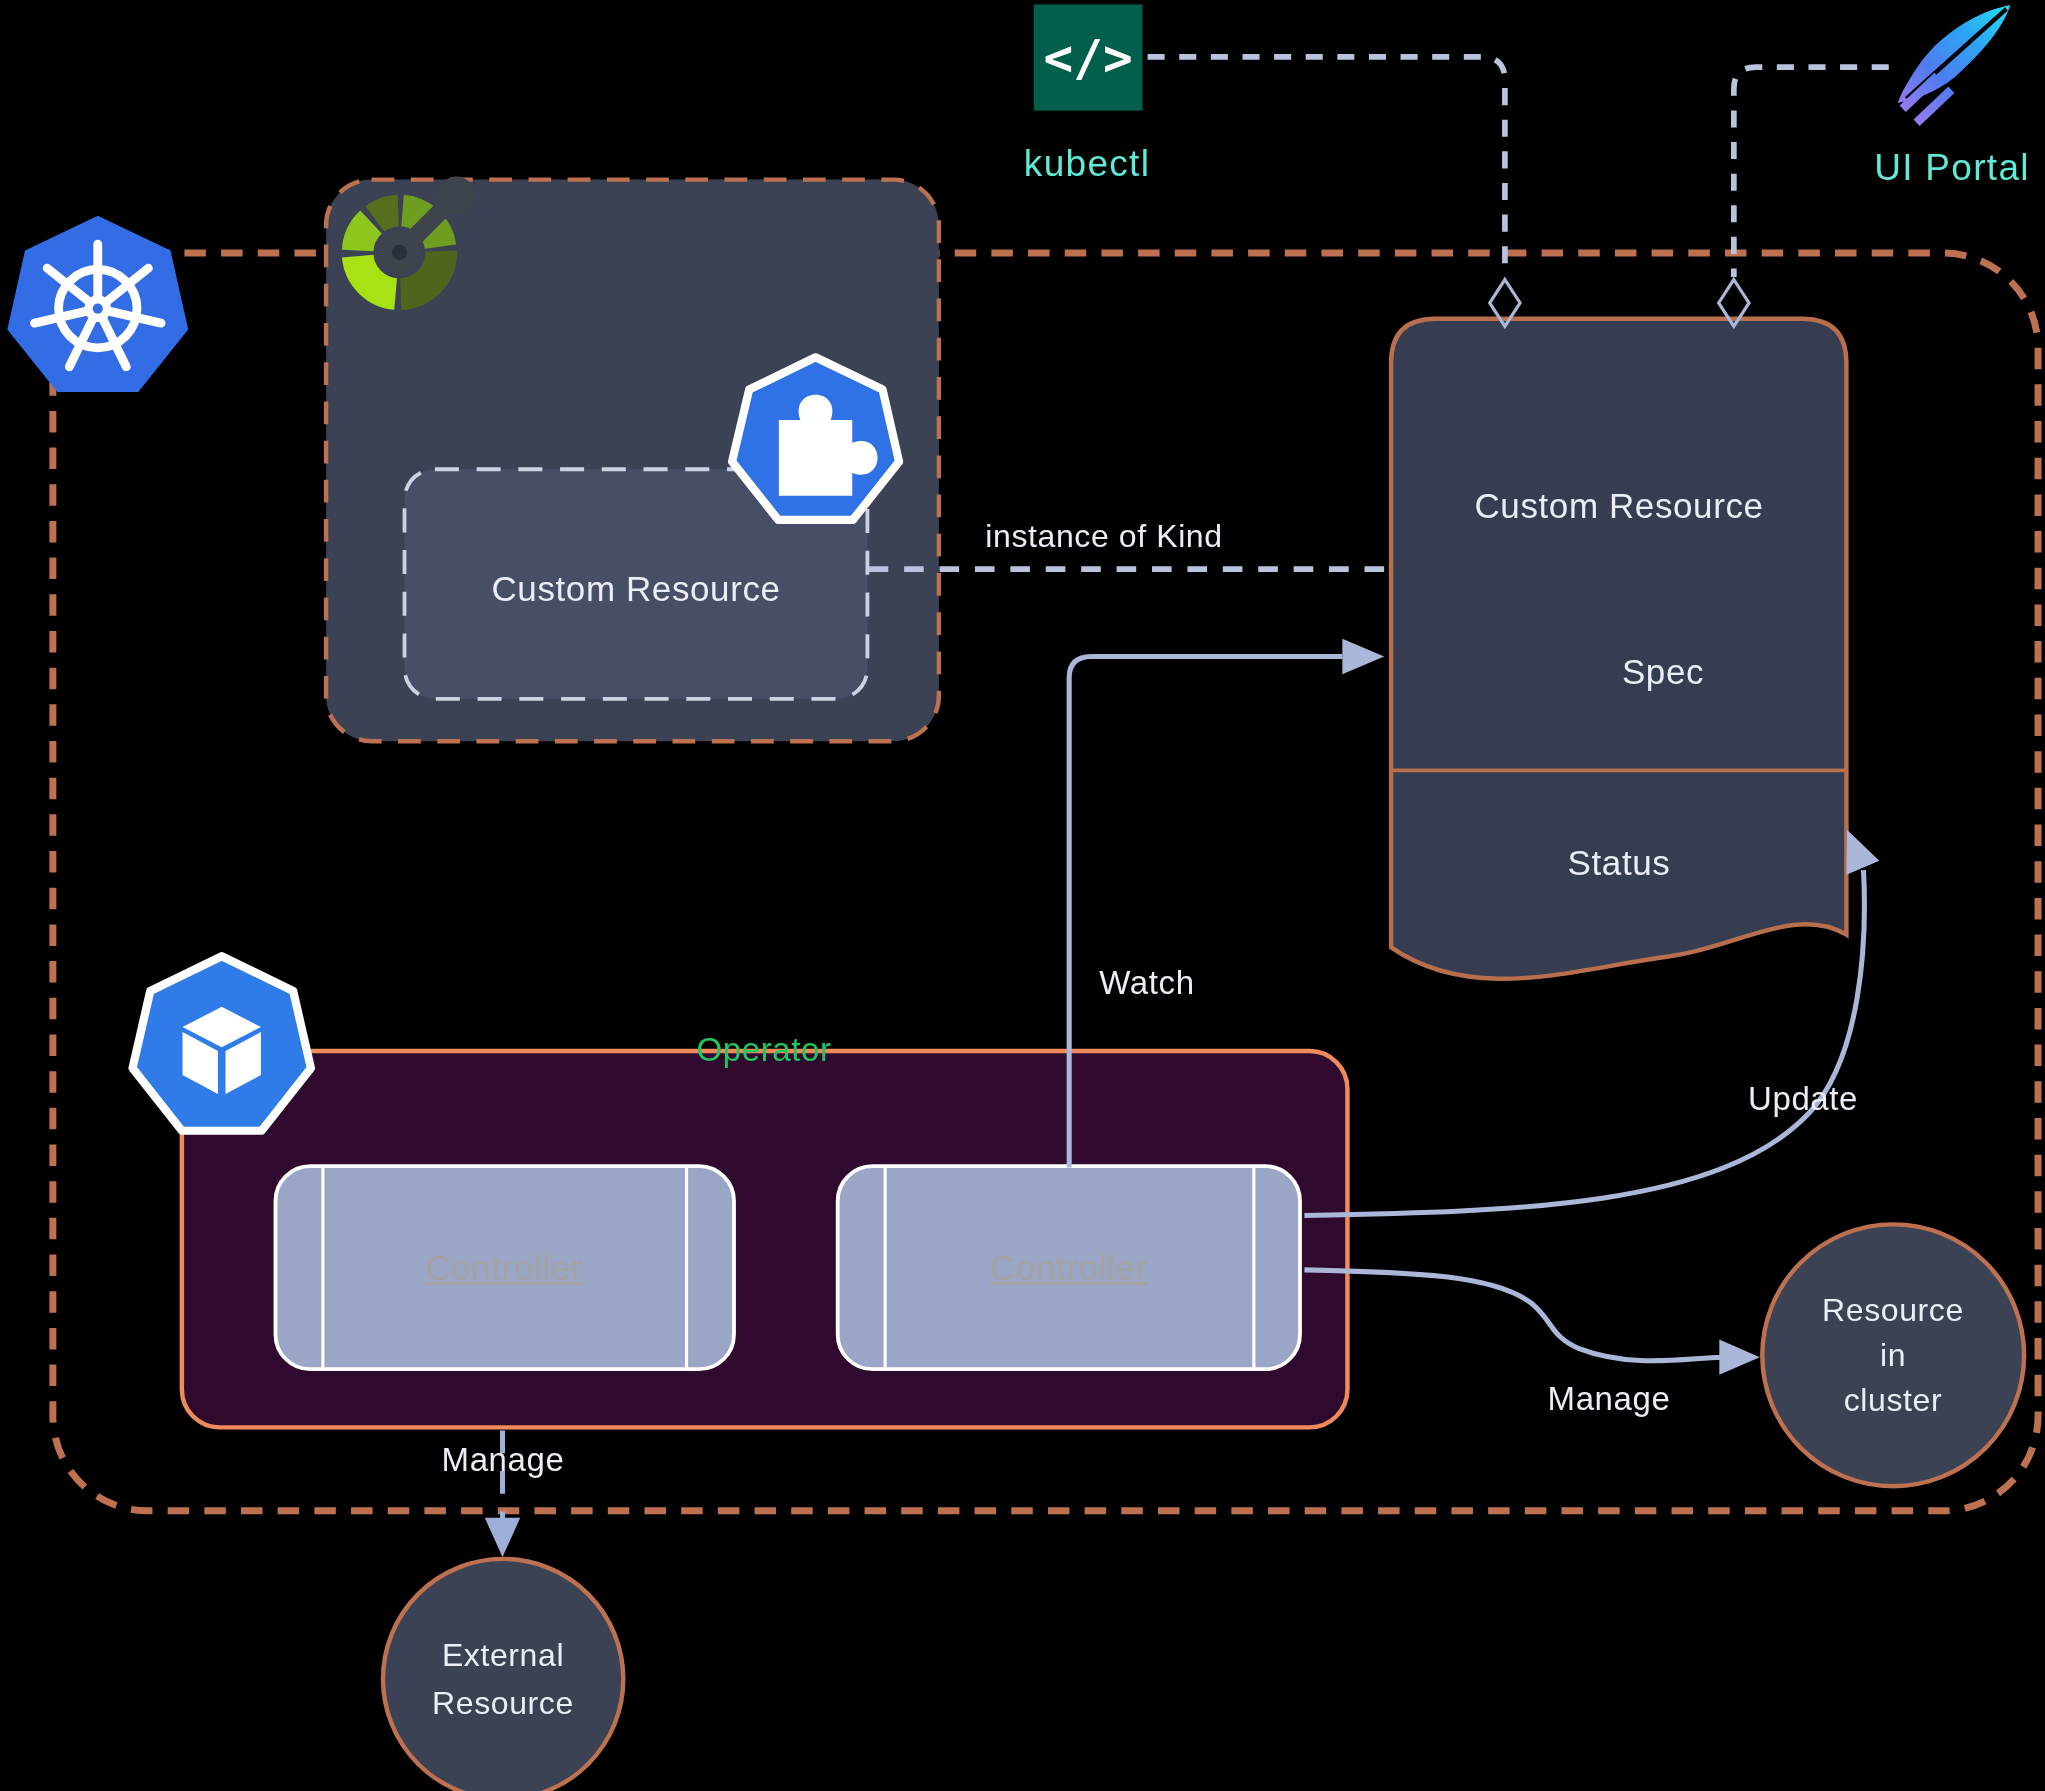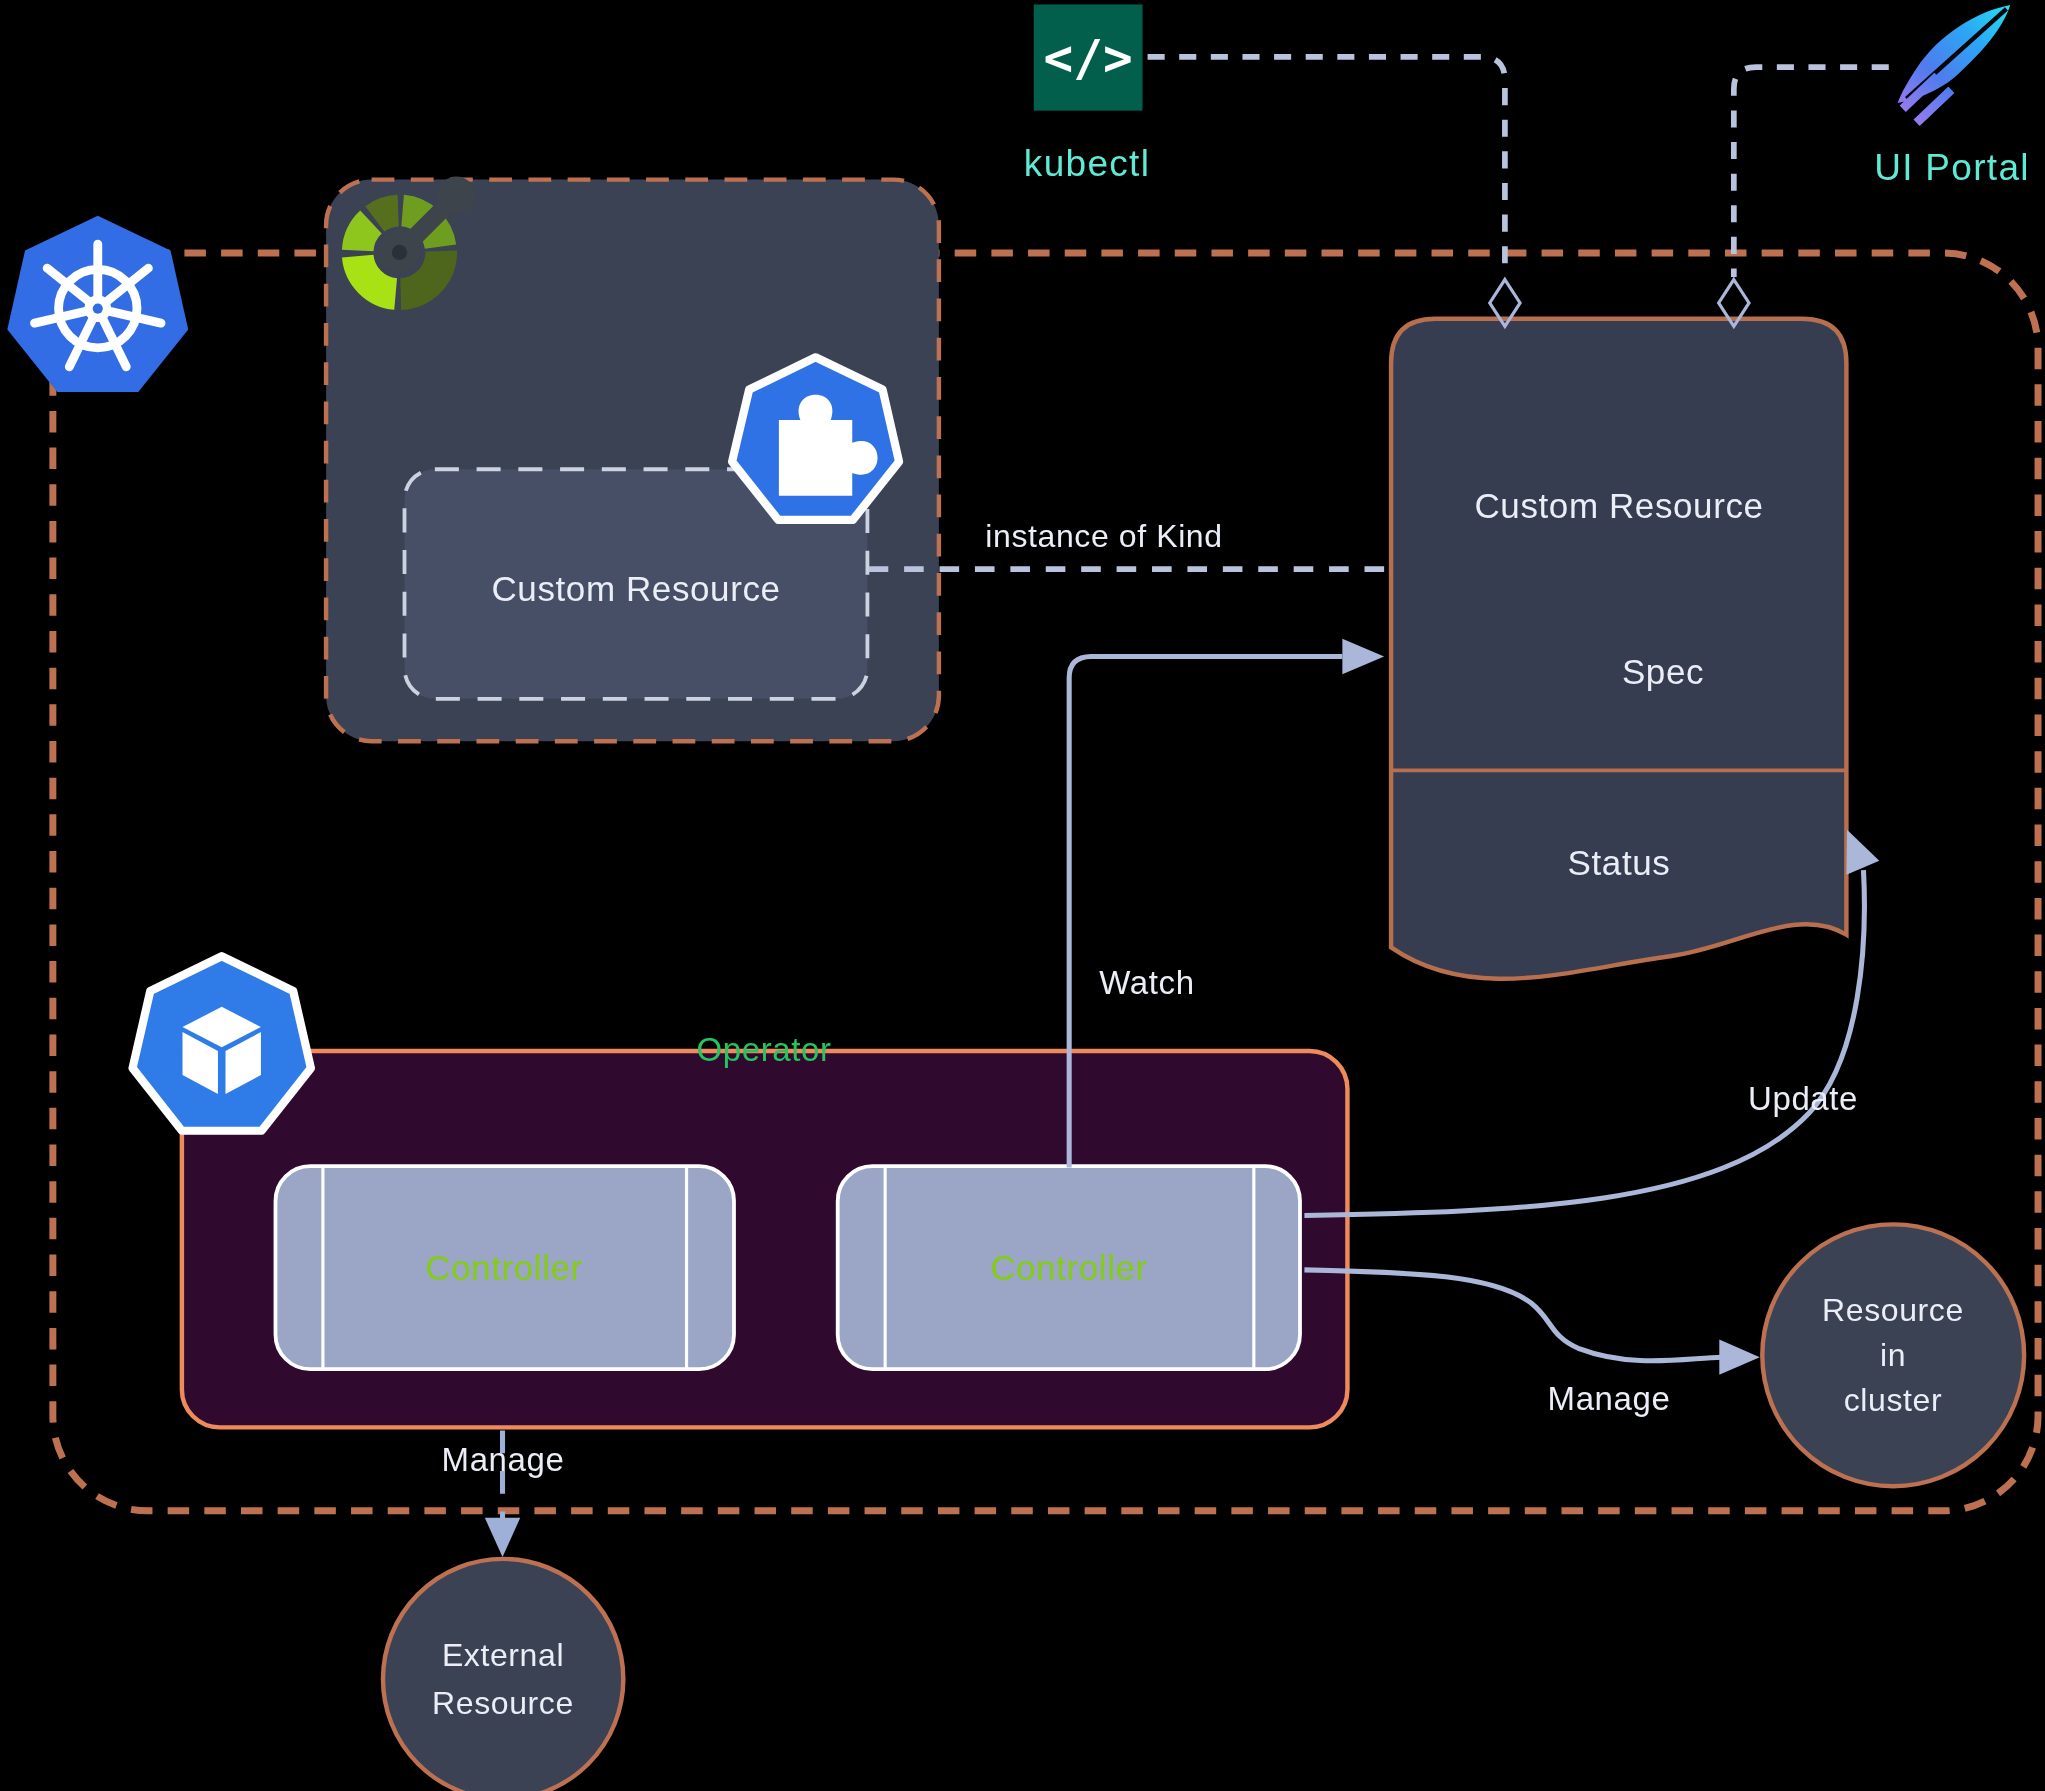"Controller" .dark { color: #84cc16 -> #a3a3a3; text-decoration: none -> underline }
